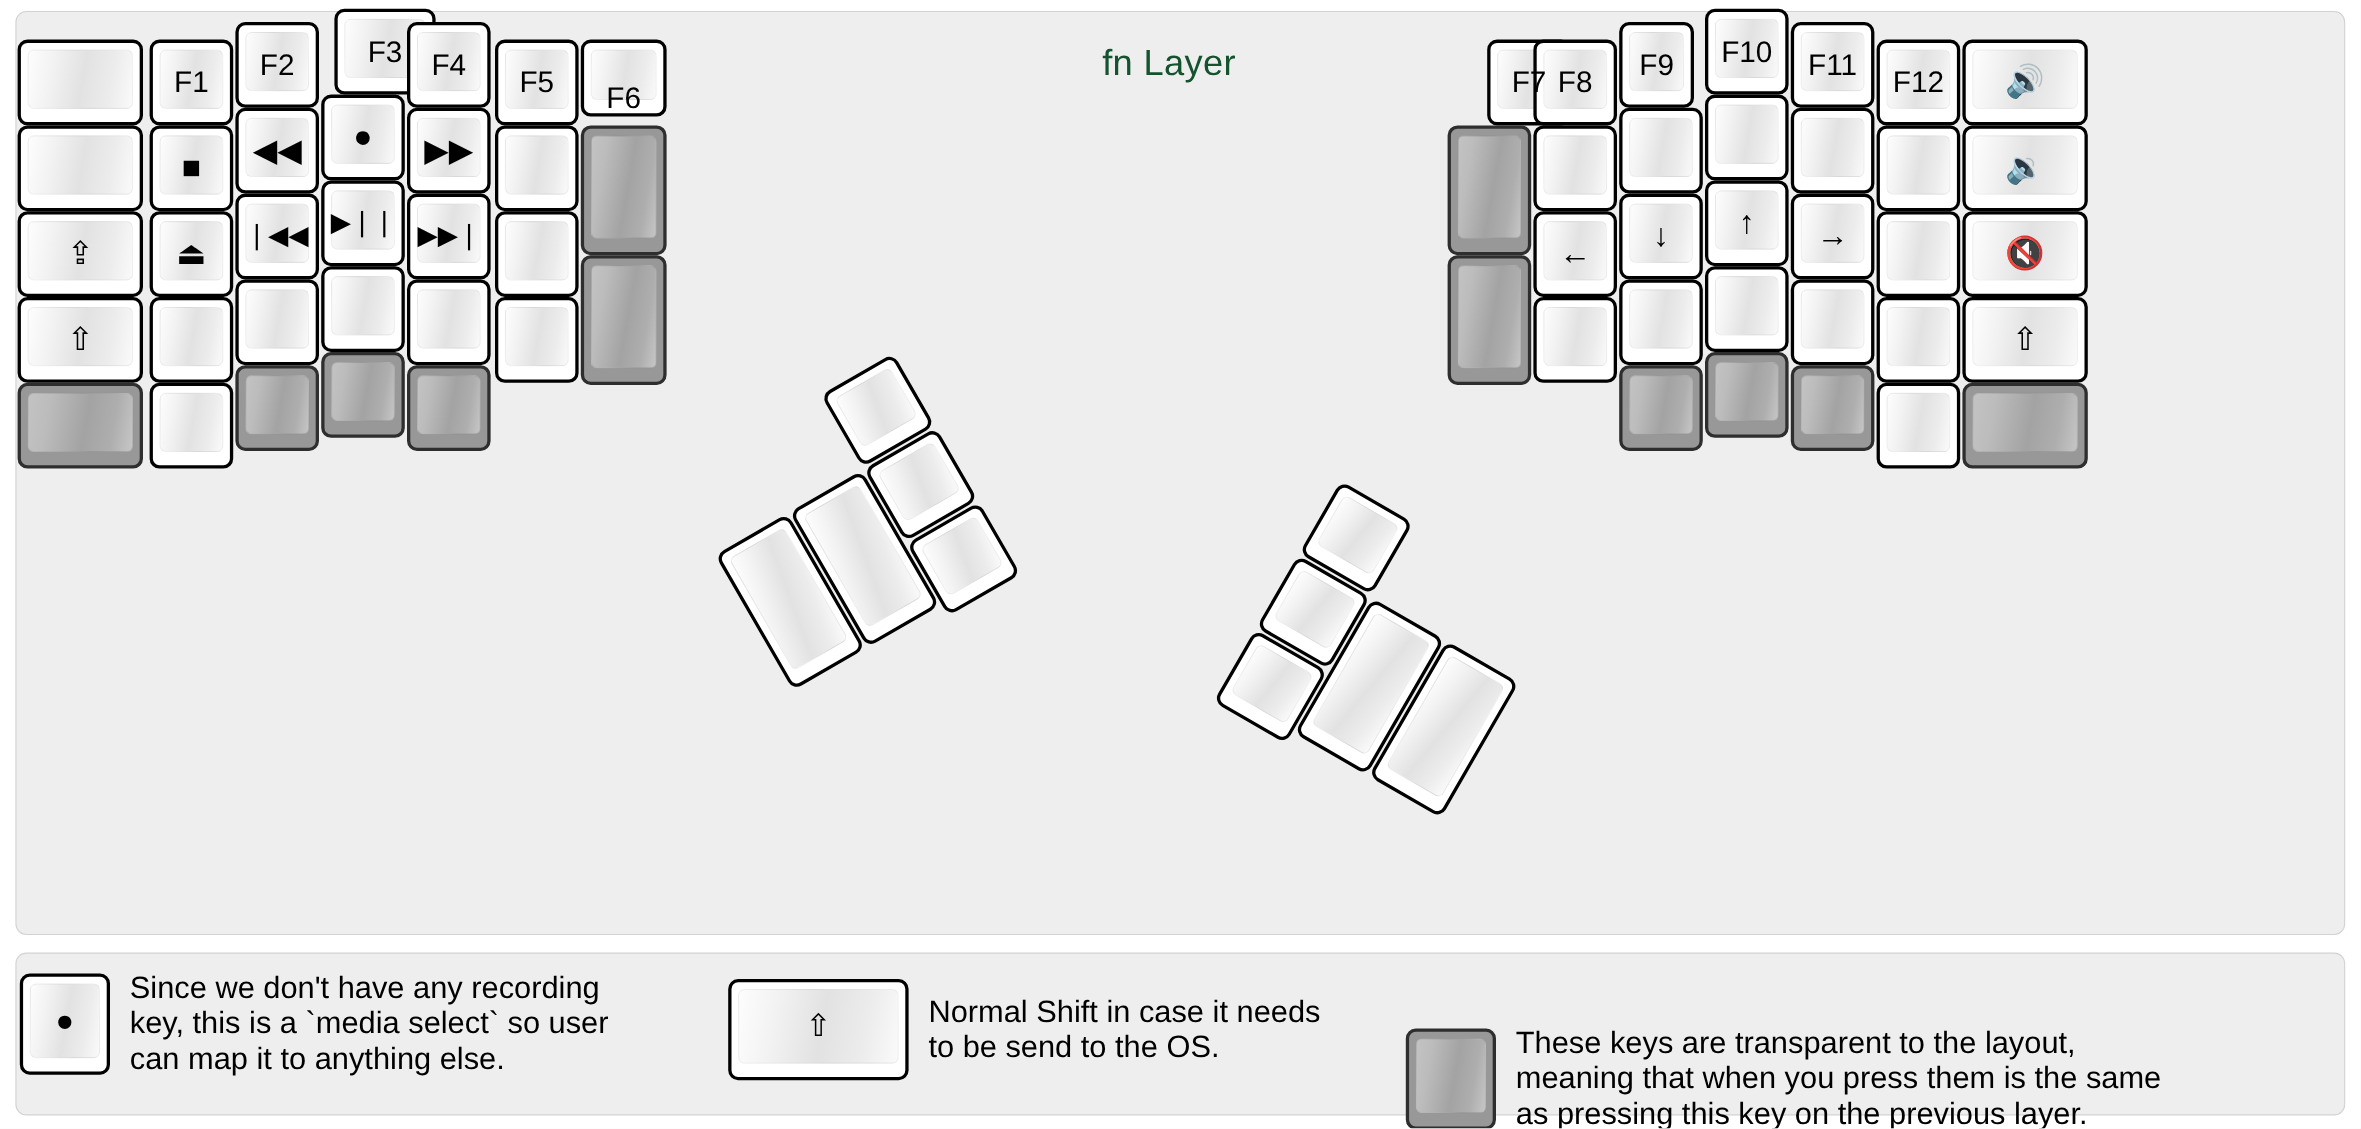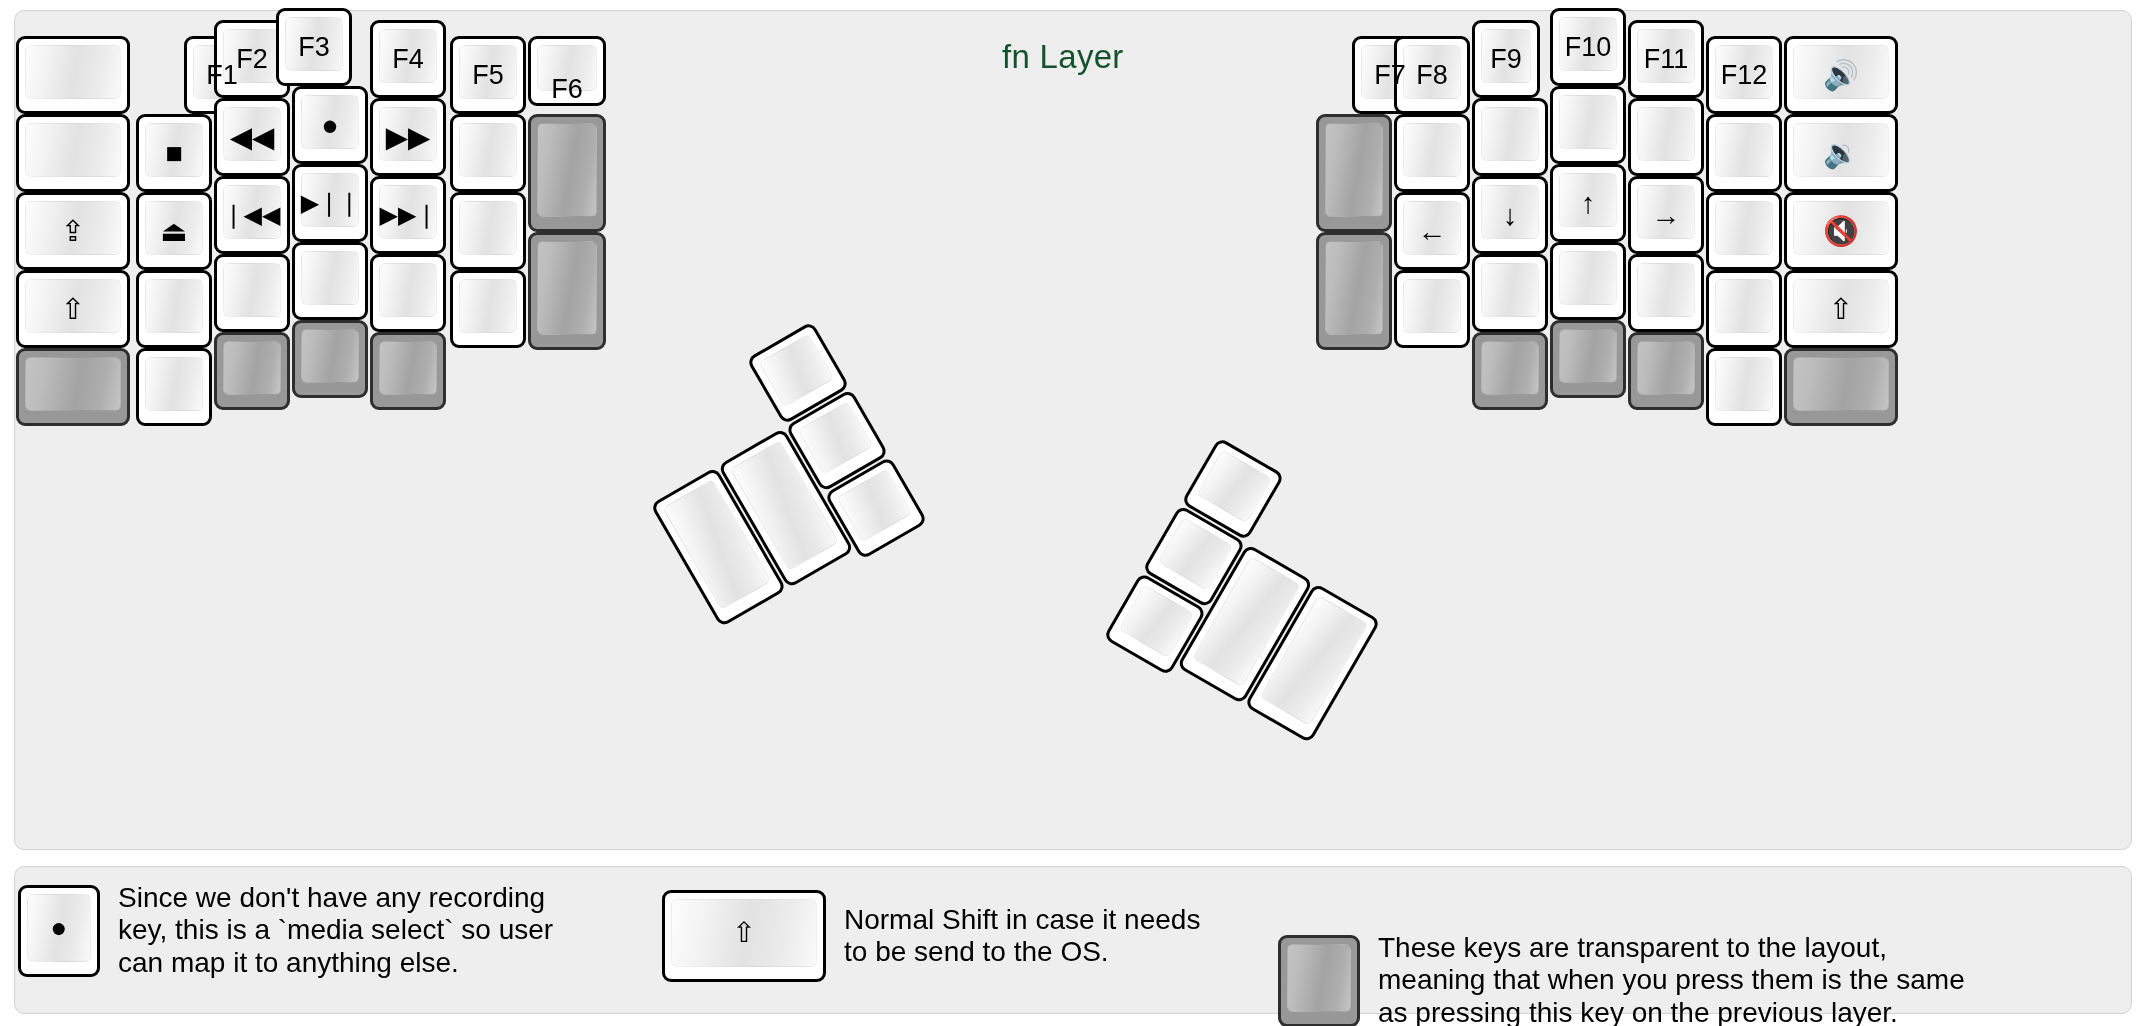"F3" div.key { left: 276px -> 304px; width: 76px -> 92px }
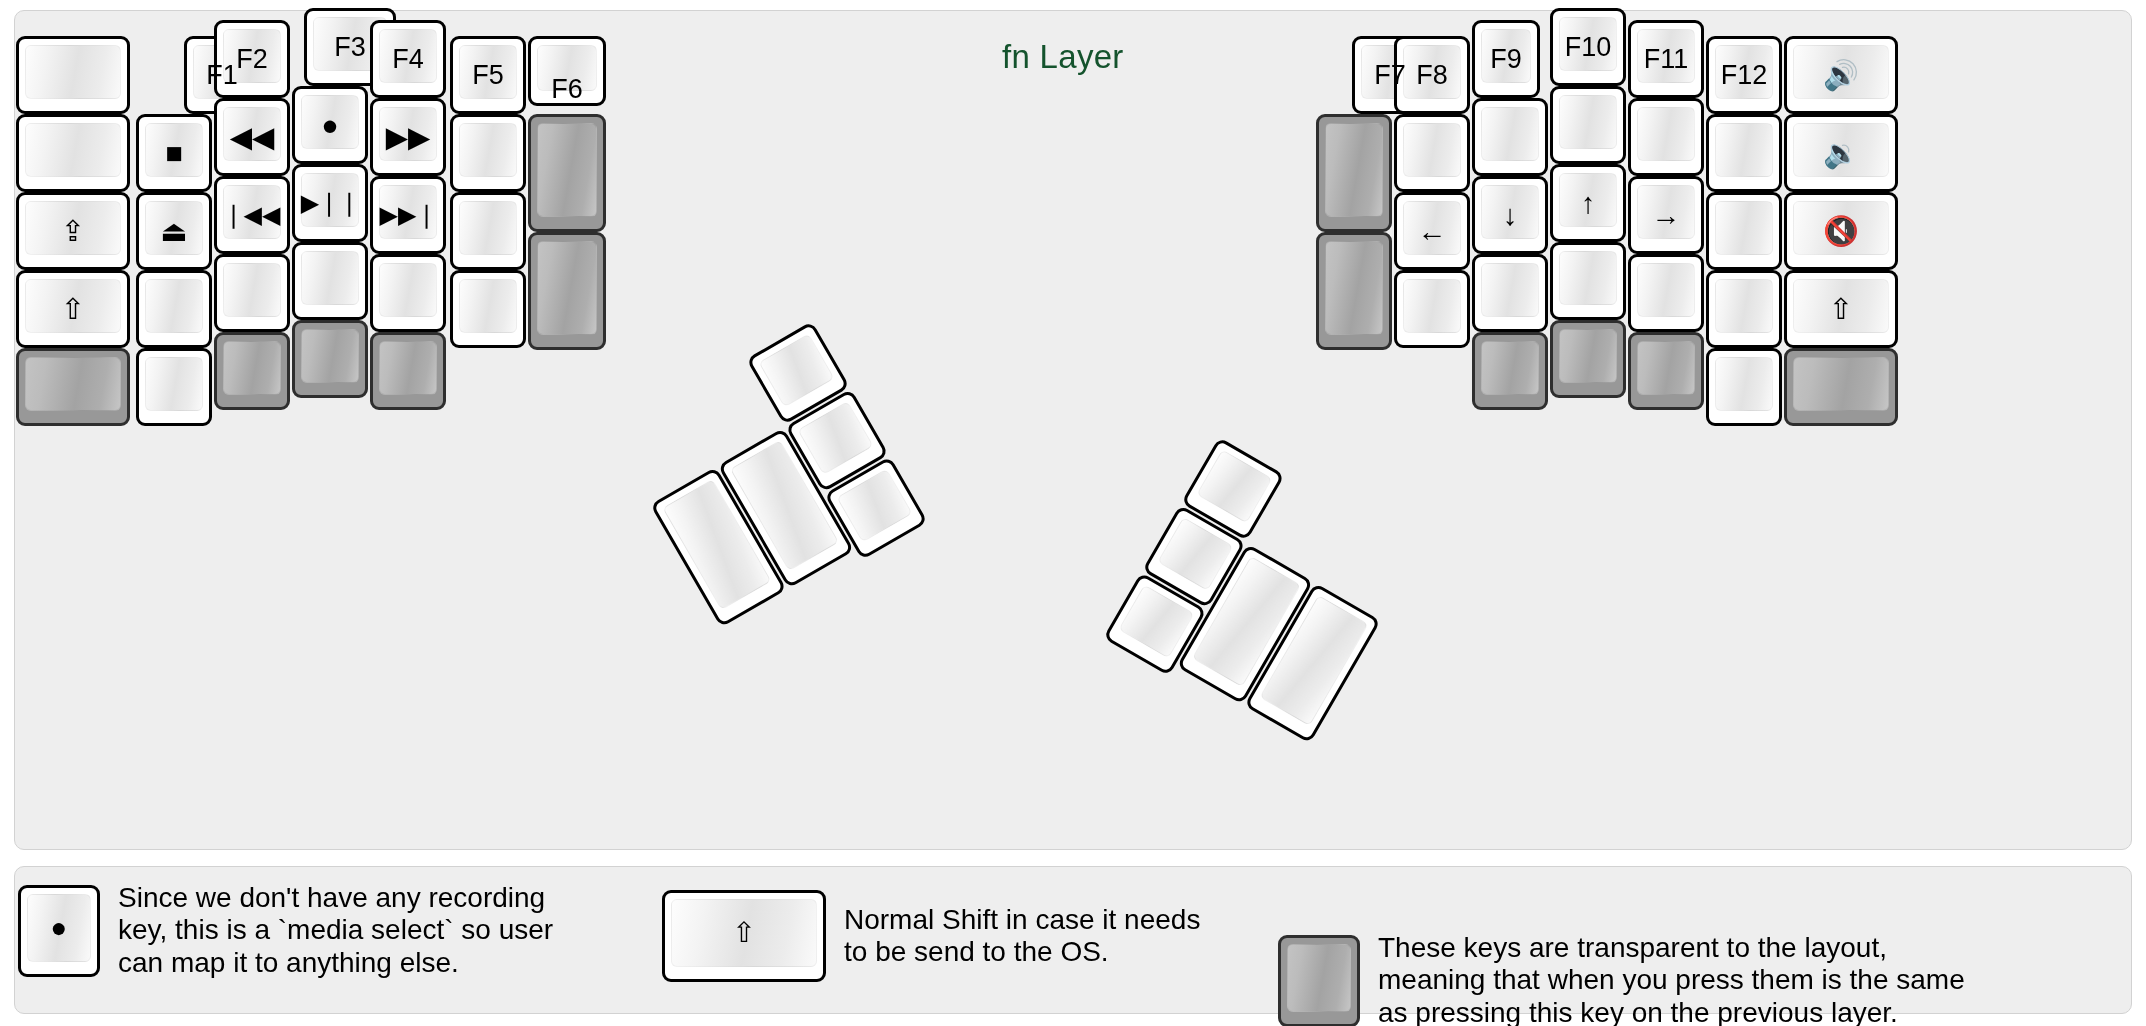"F1" div.key { margin-left: 48px -> none }
